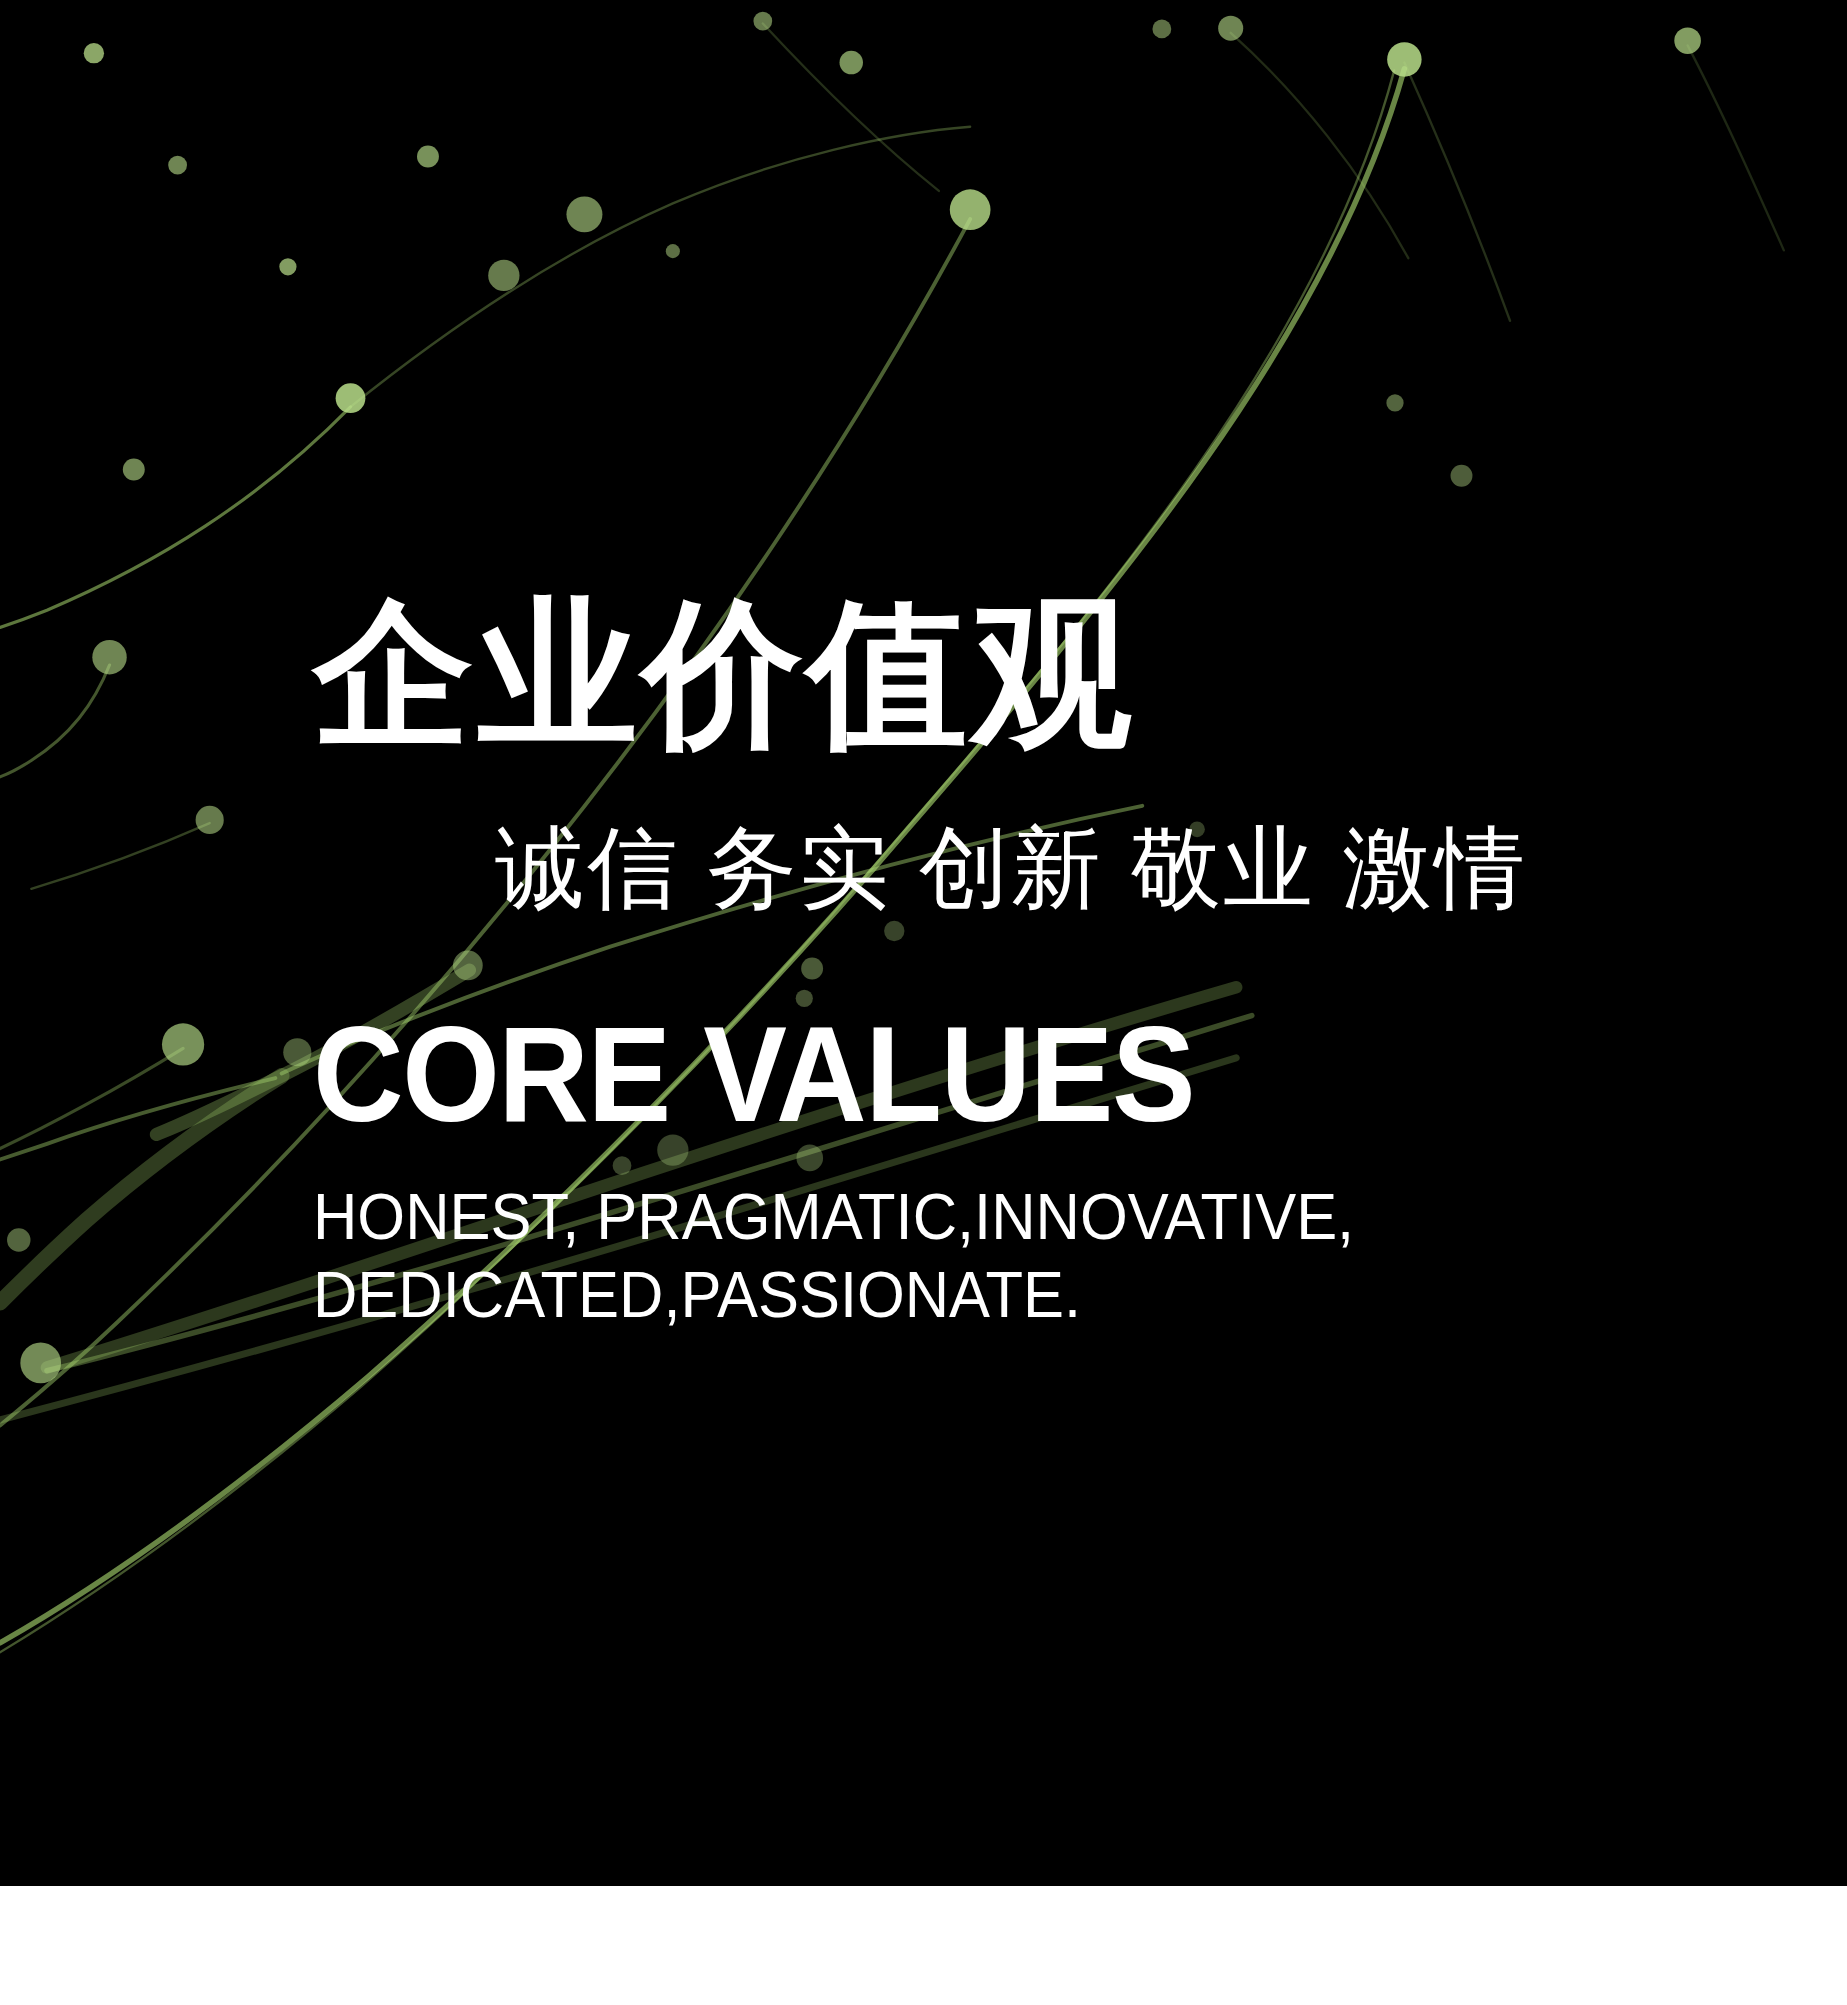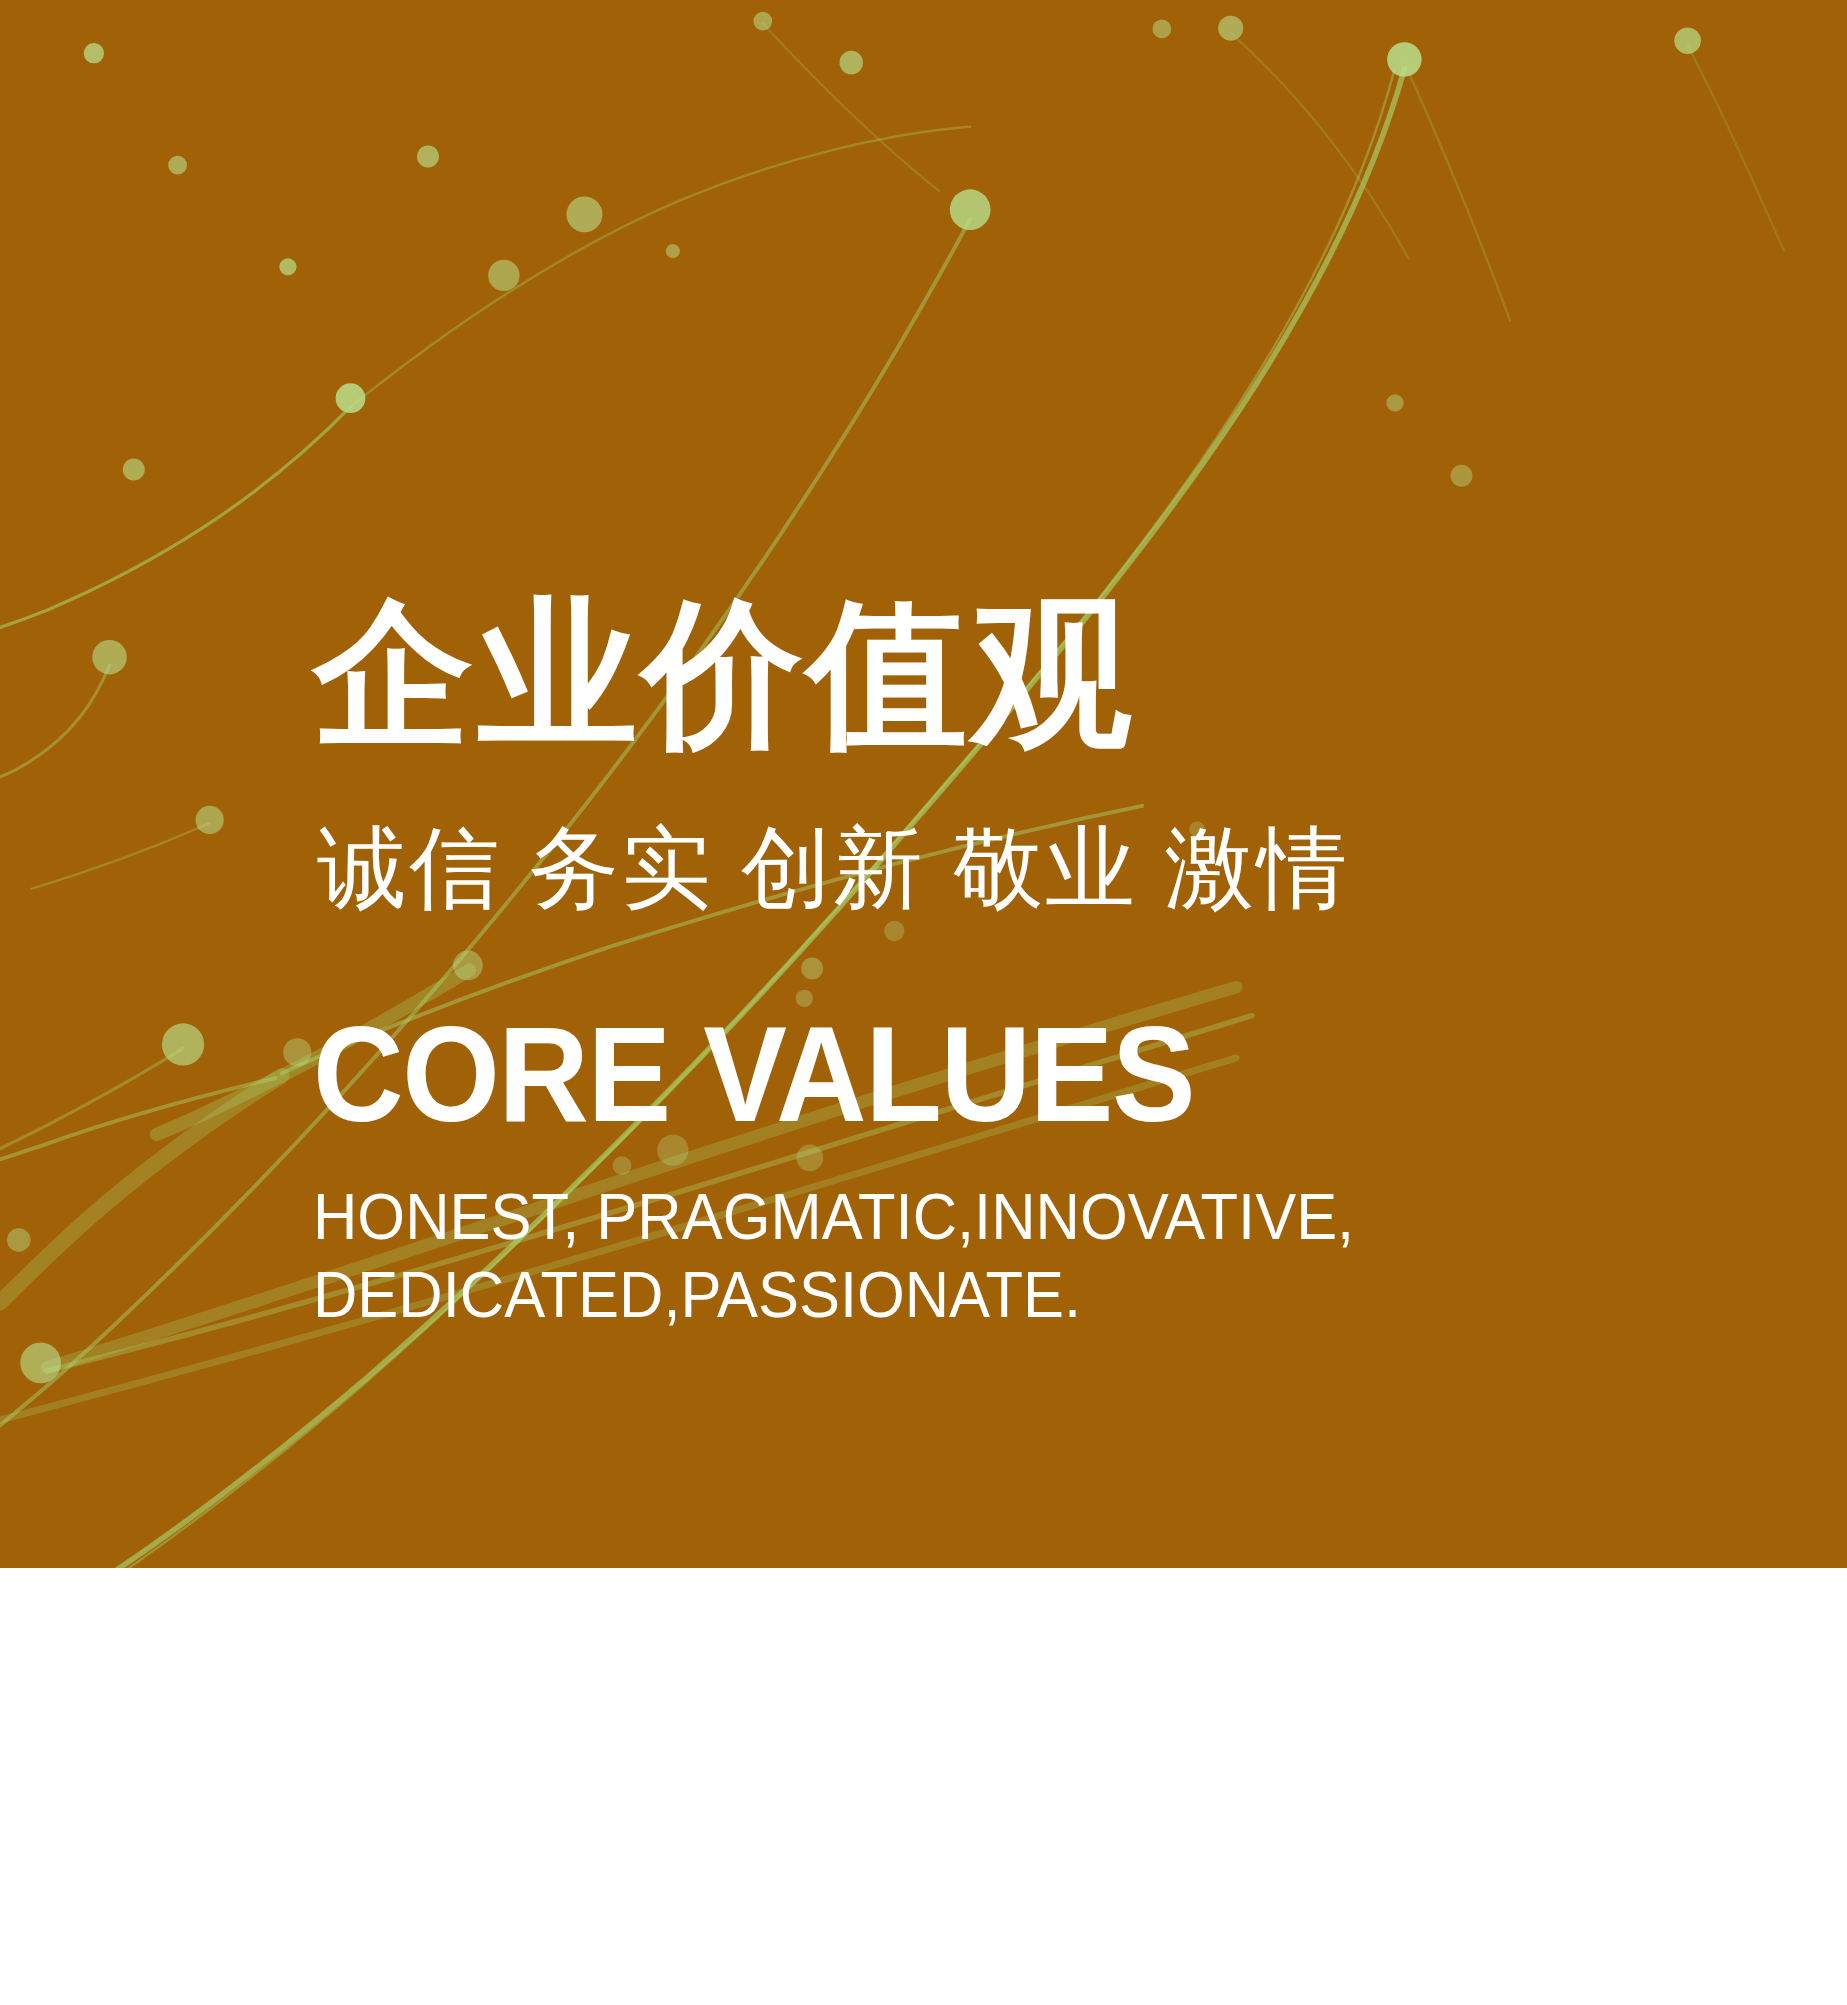"企业价值观" #poster { background: #a16207 -> #000000; height: 1568px -> 1886px }
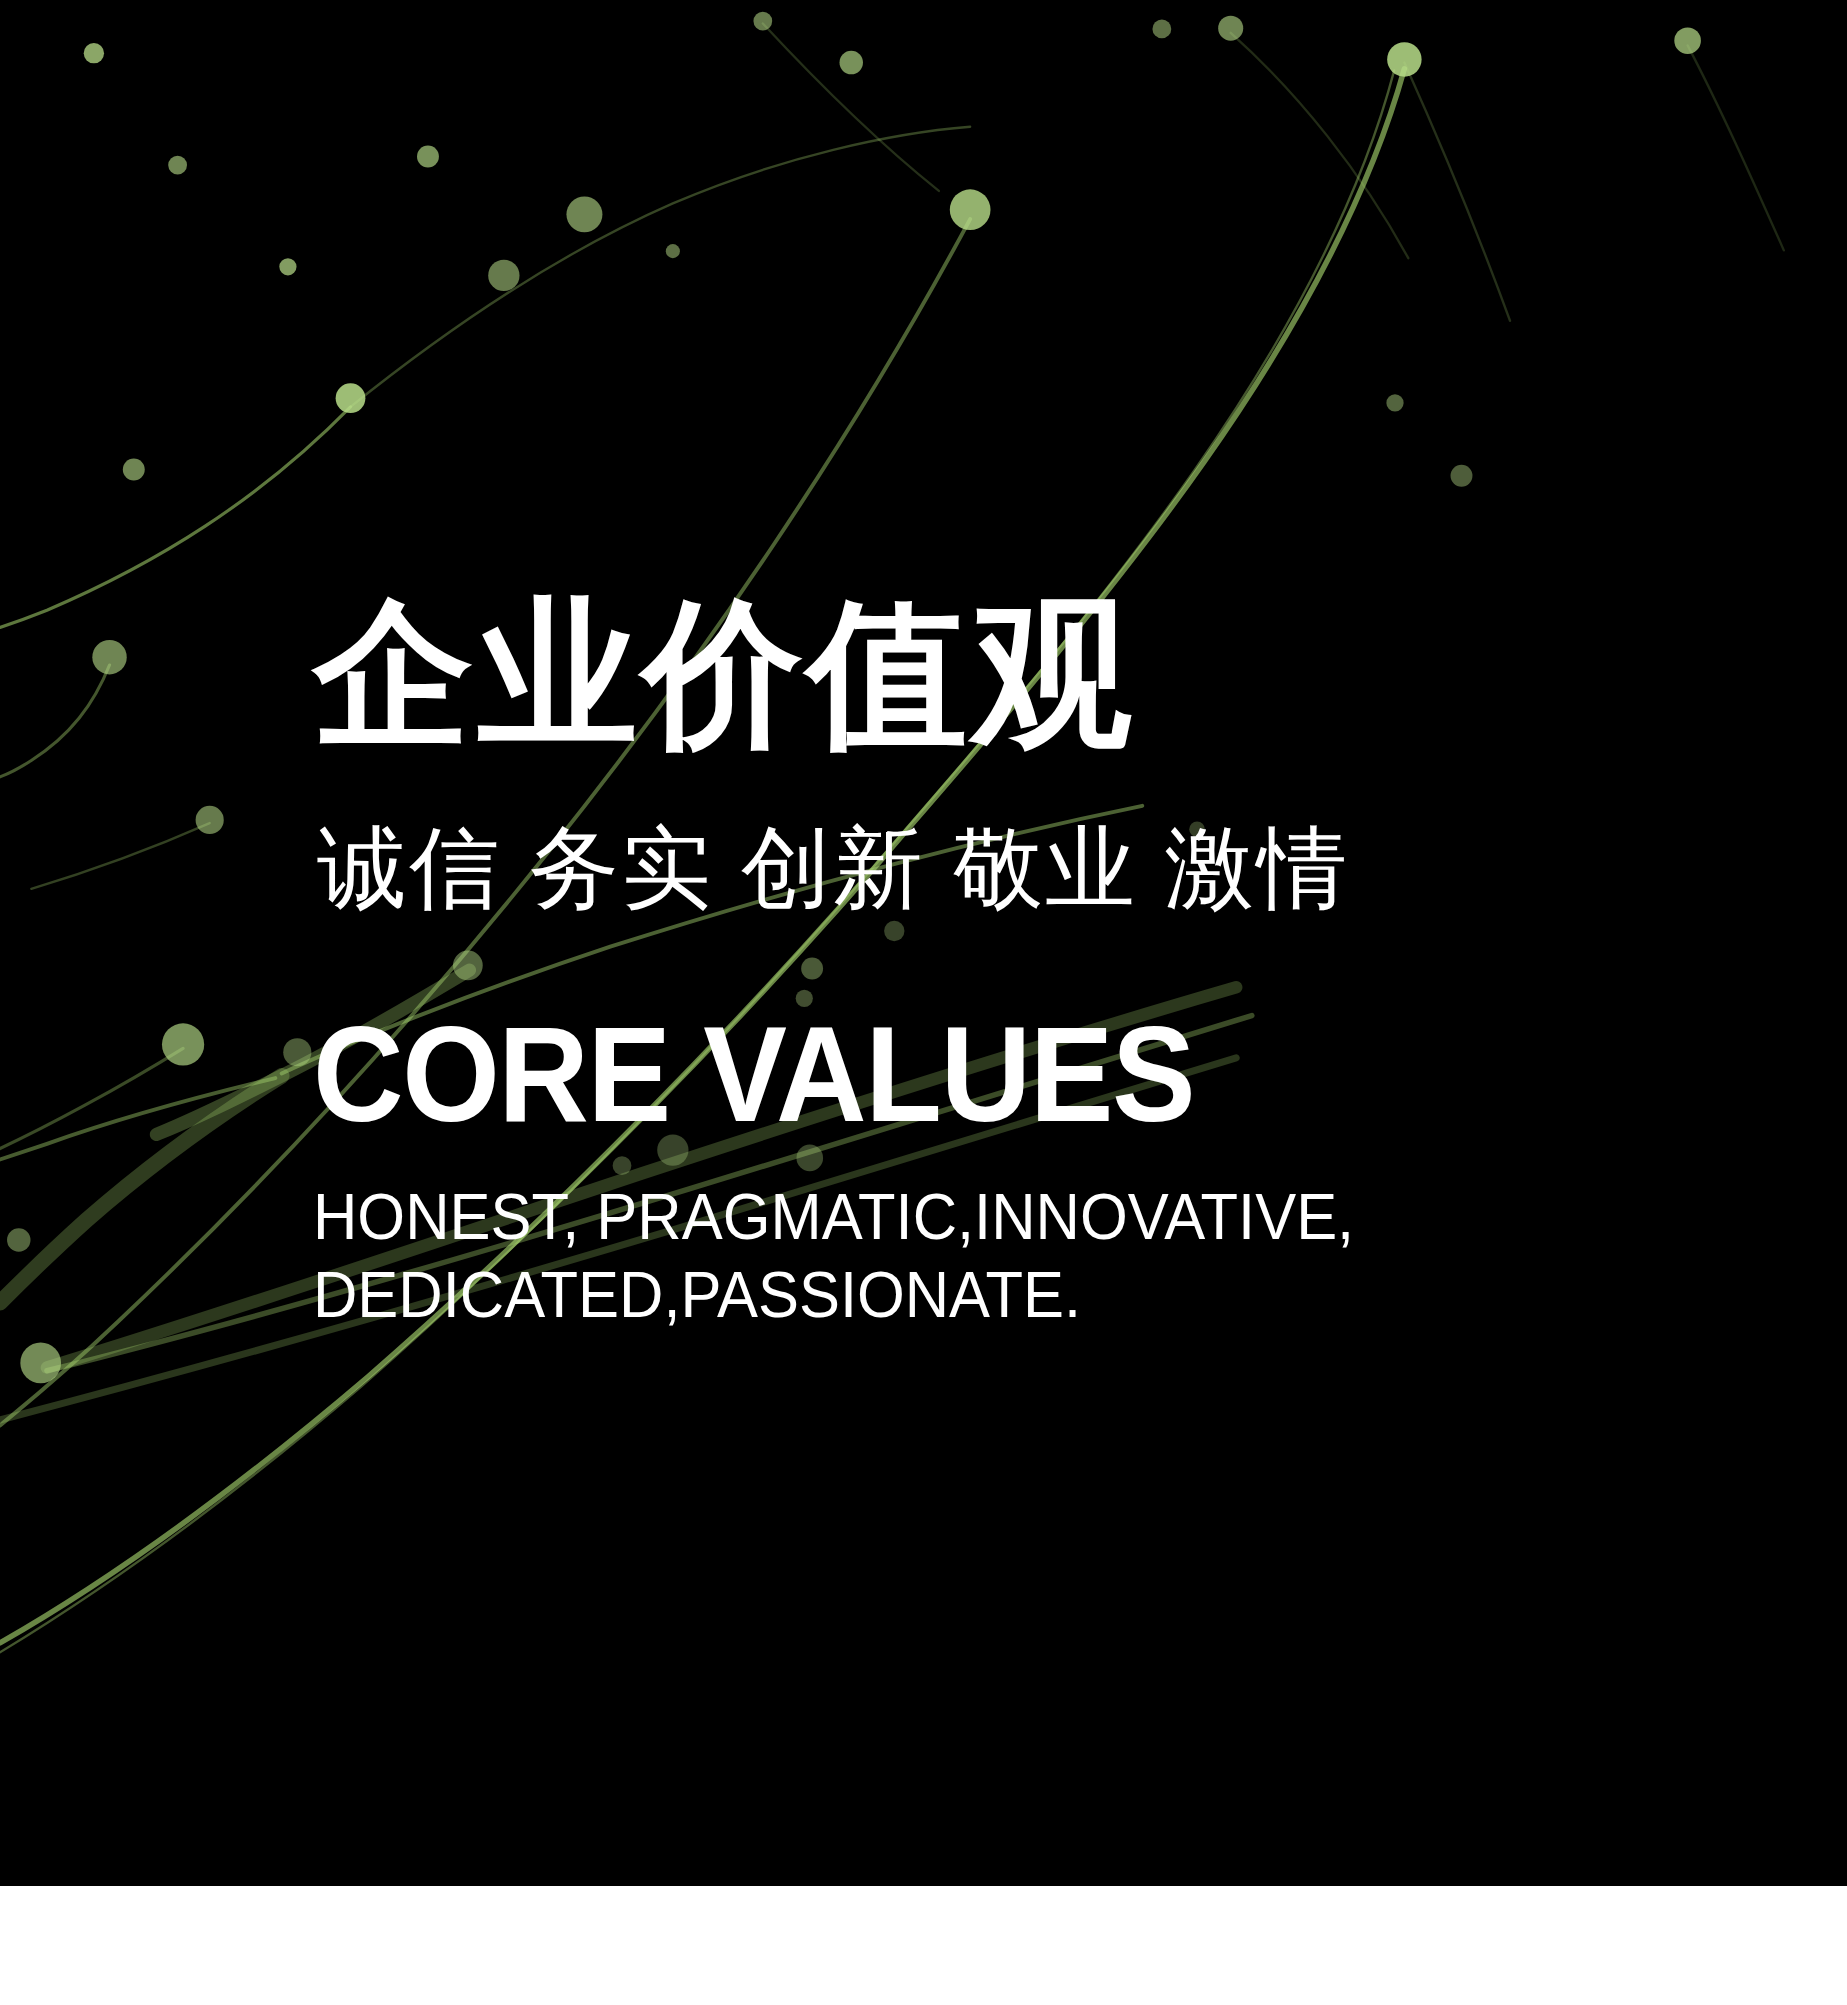"诚信 务实 创新 敬业 激情" .subtitle-cn { text-align: none -> center }
